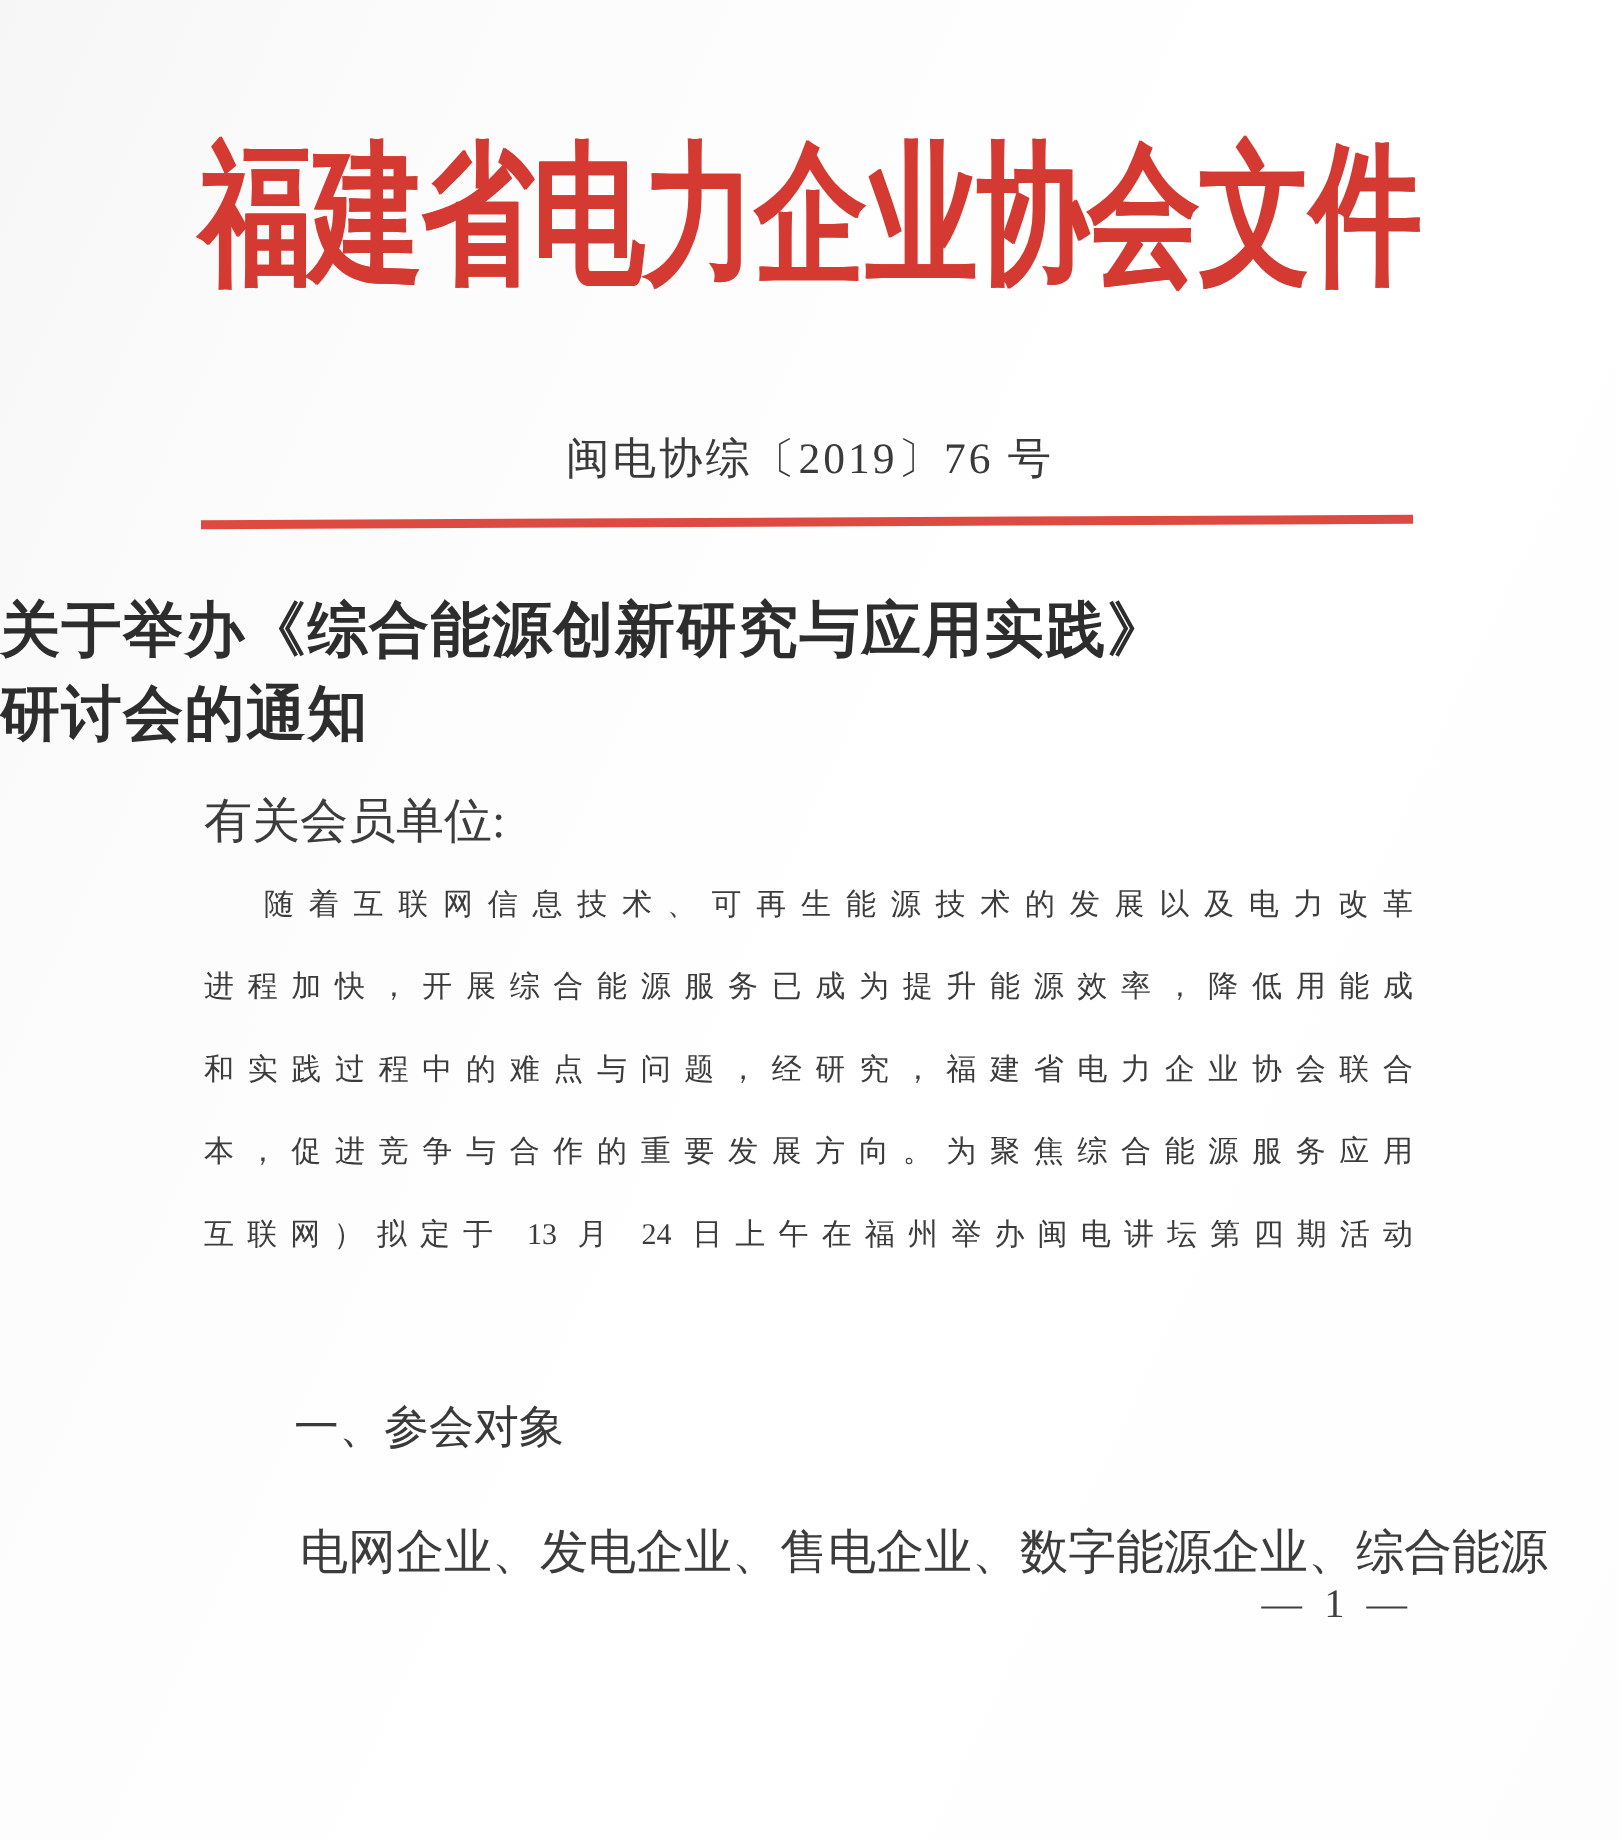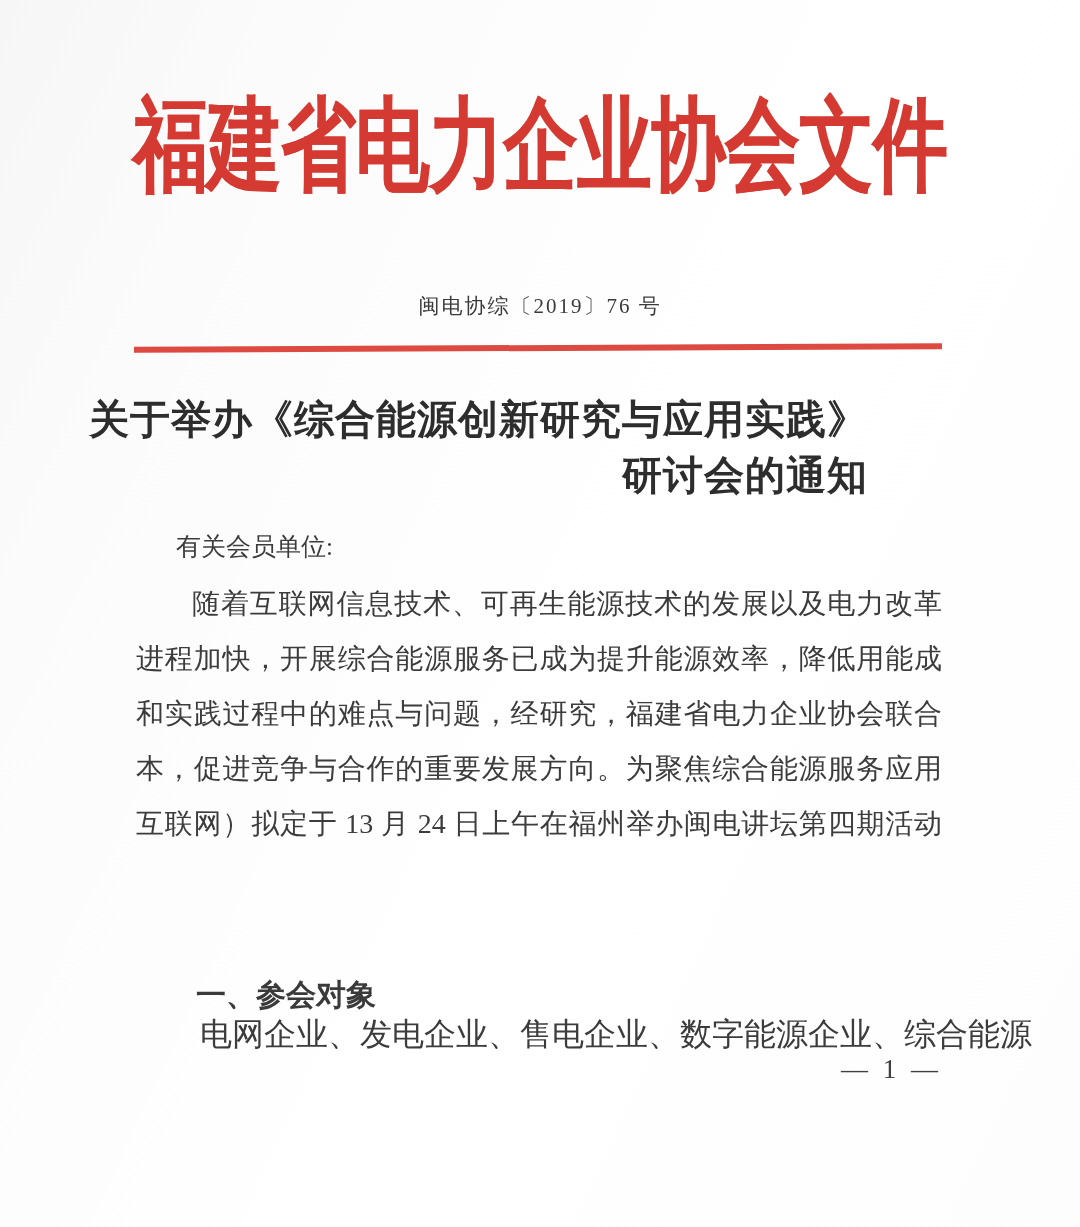"闽电协综〔2019〕76 号" .doc-number { font-size: 21px -> 29px }
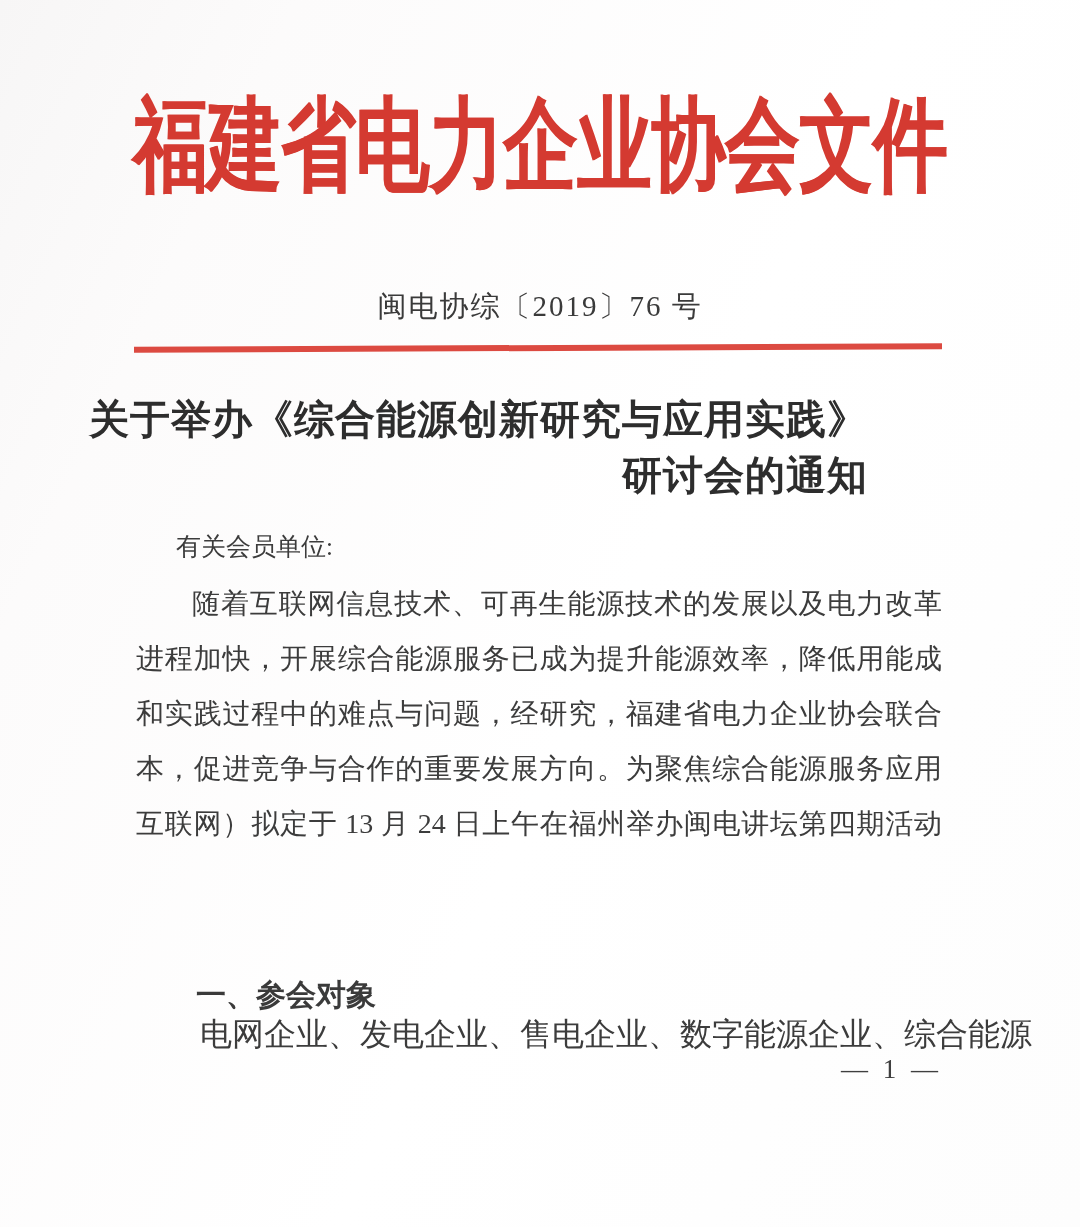"关于举办《综合能源创新研究与应用实践》" .doc-title { text-align: right -> left }
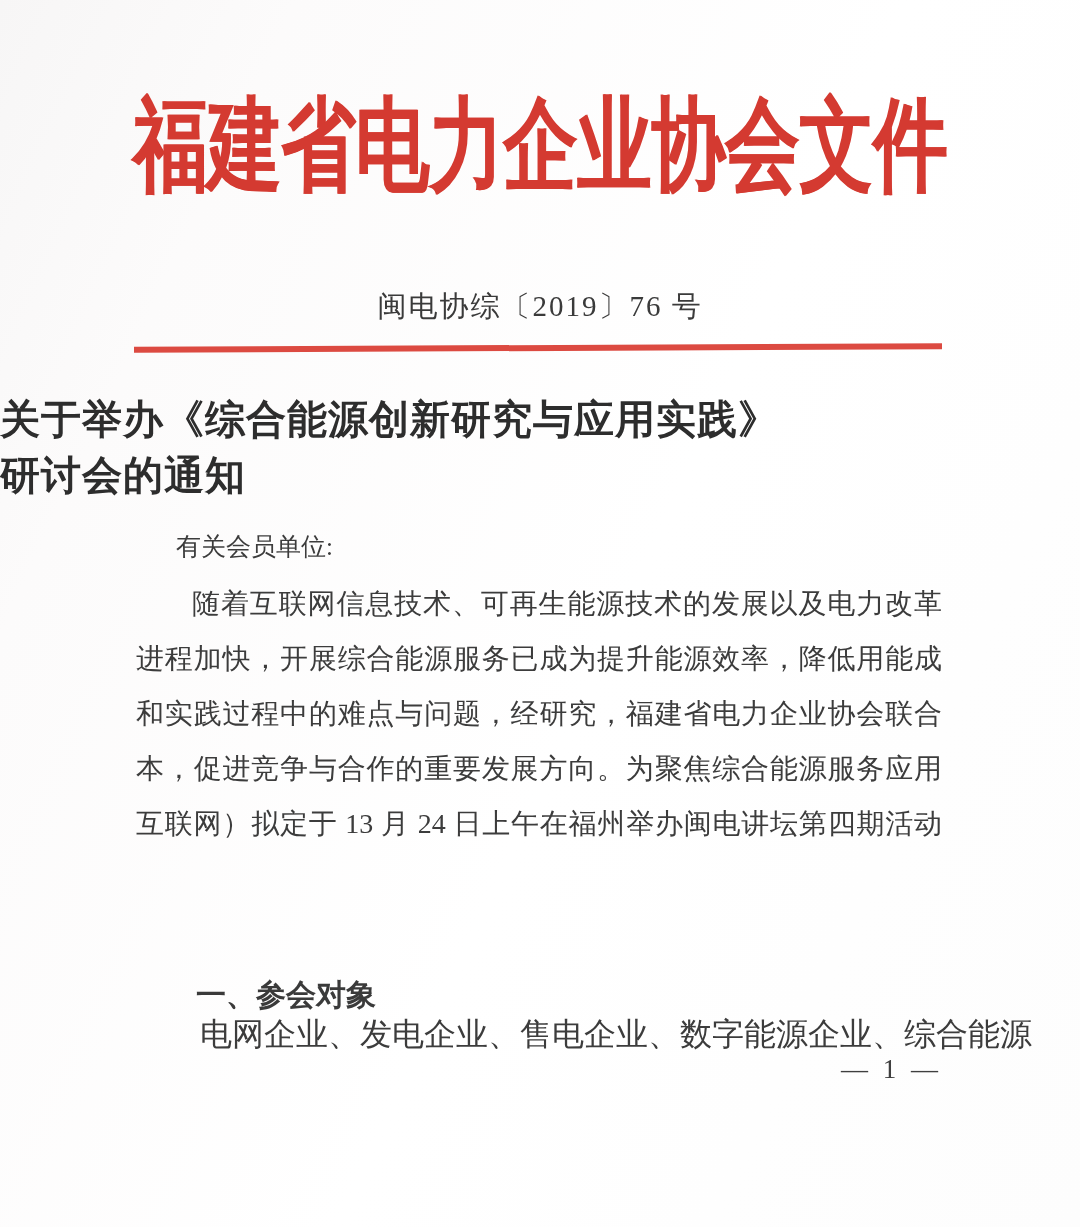"有关会员单位:" .salutation { font-size: 25px -> 32px; margin-left: 40px -> none }
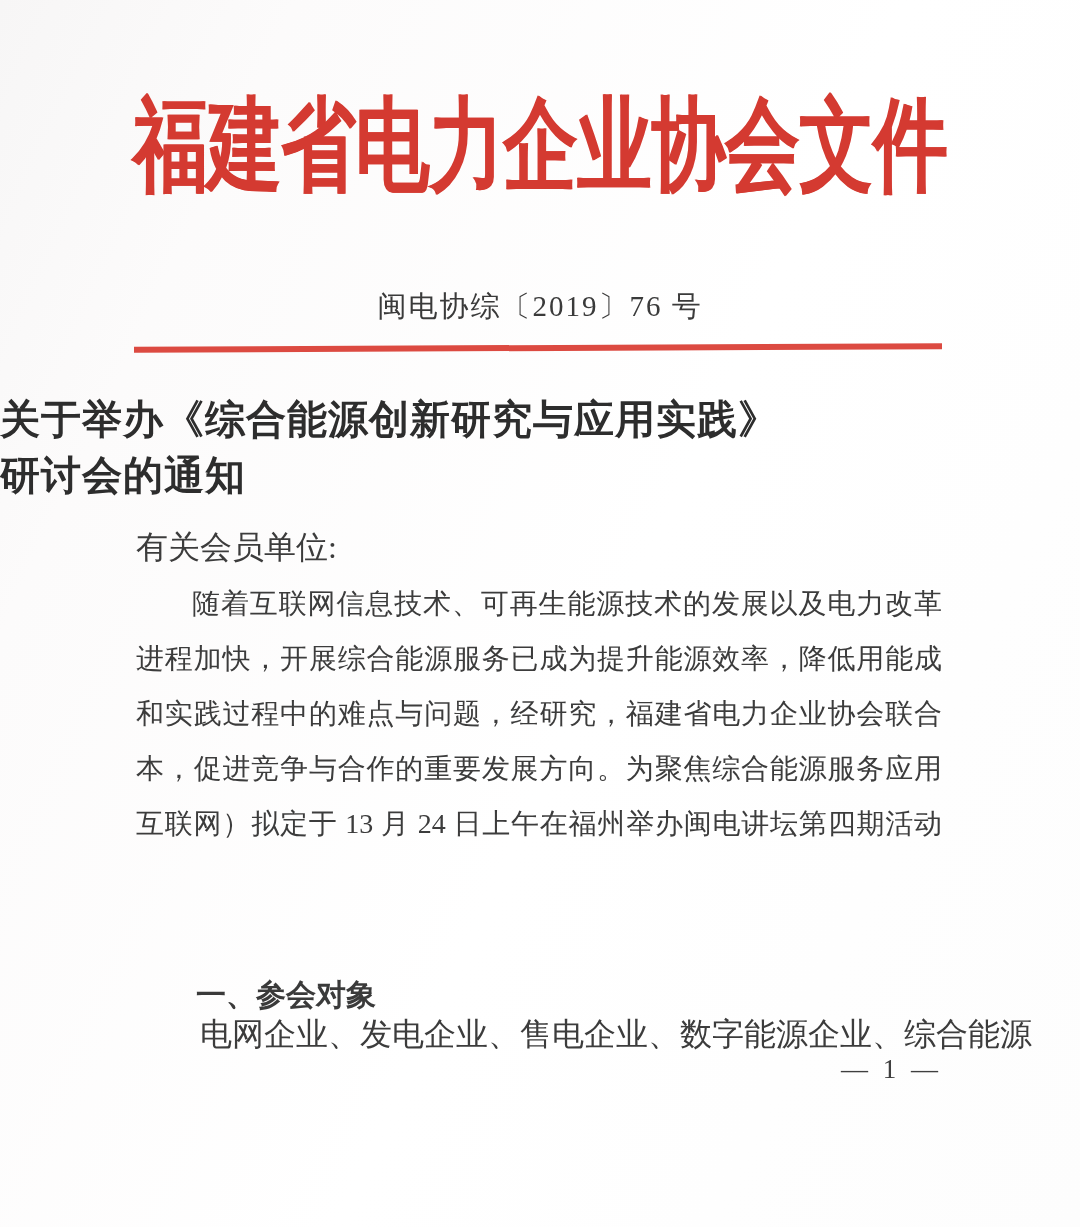"随着互联网信息技术、可再生能源技术的发展以及电力改革" .paragraph { font-size: 28px -> 20px }
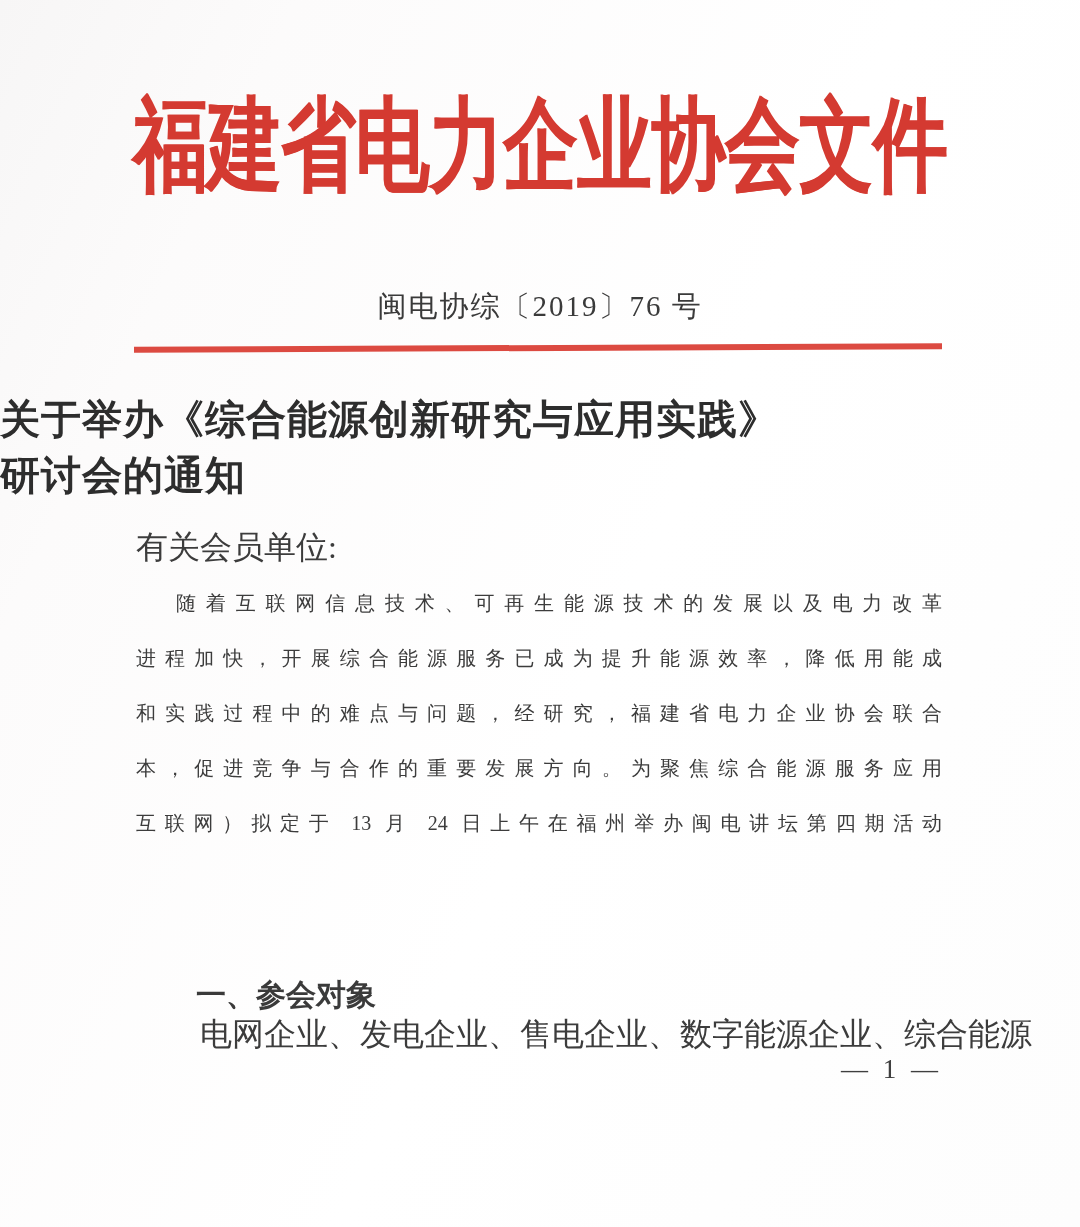"一、参会对象" .section-heading { font-weight: bold -> normal; top: 967px -> 924px }
